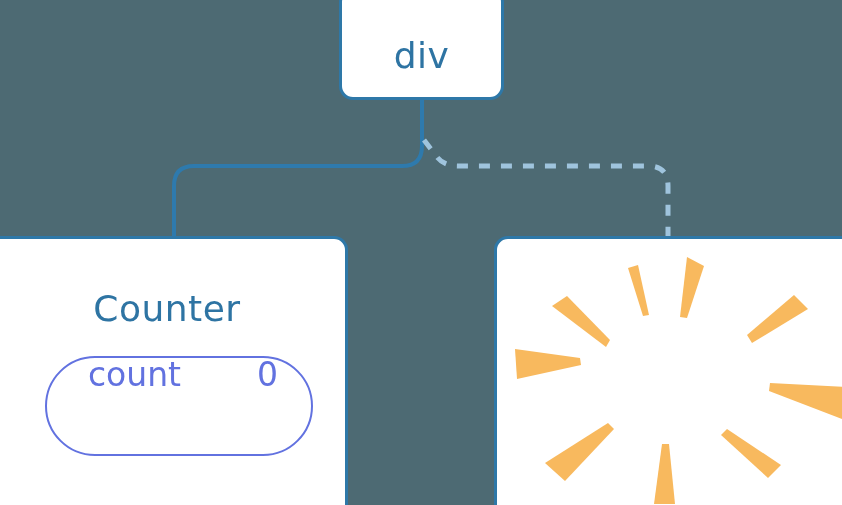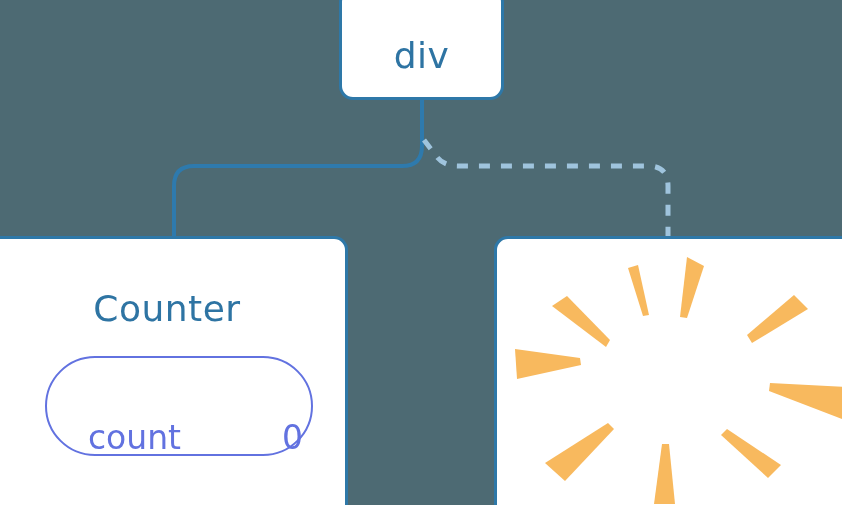"count" .pill { align-items: flex-end -> flex-start; gap: 25px -> none }
